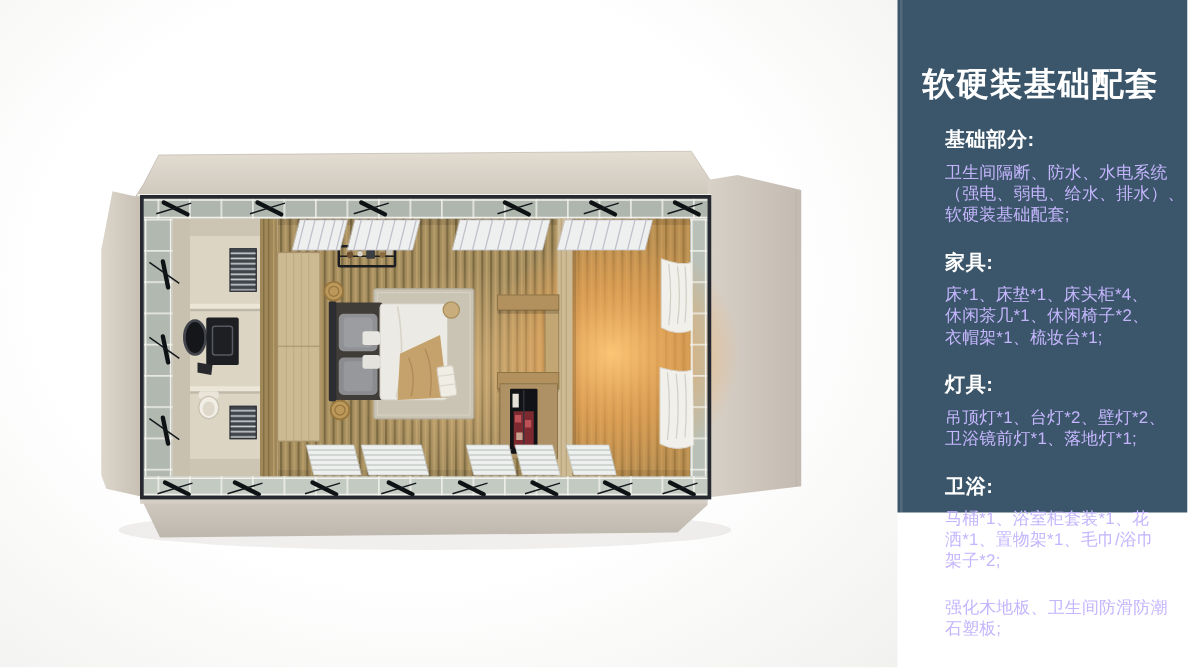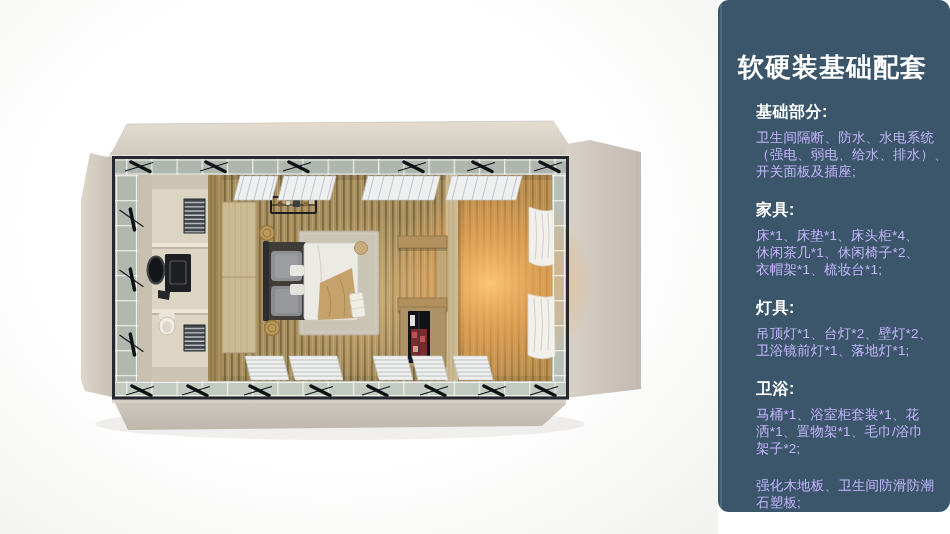"软硬装基础配套" .panel { border-radius: 11px -> none; height: 512px -> 410px }
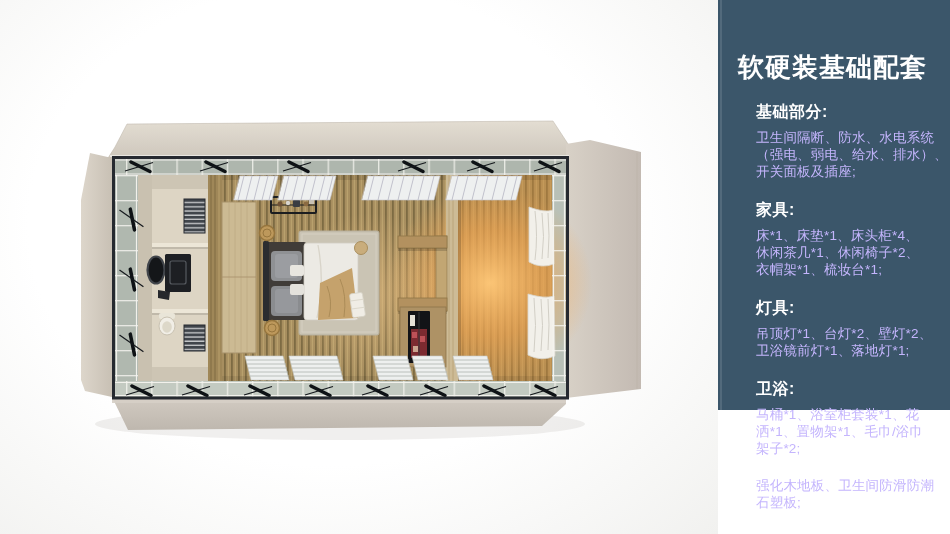"开关面板及插座;" div.ln { text: 开关面板及插座 -> 软硬装基础配套 }
